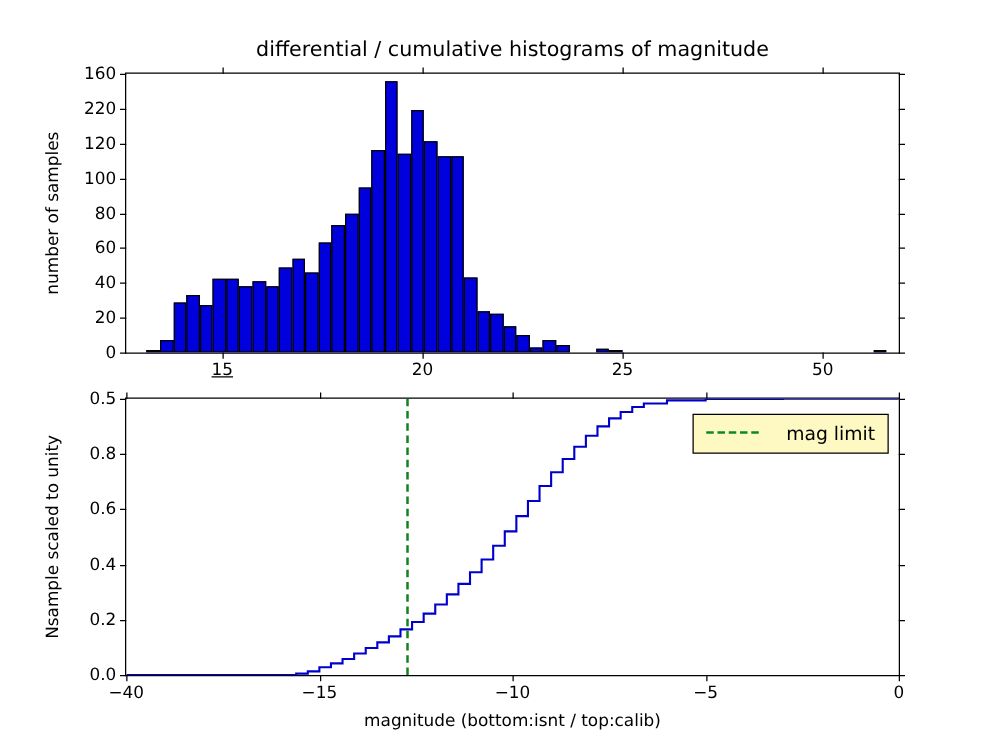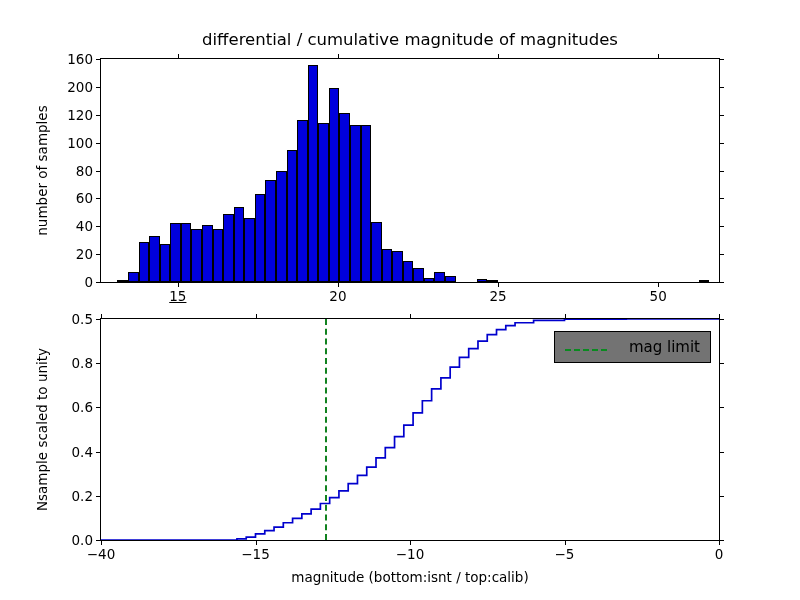"differential / cumulative magnitude of" div.fig-title { text: magnitude of magnitudes -> histograms of magnitude }
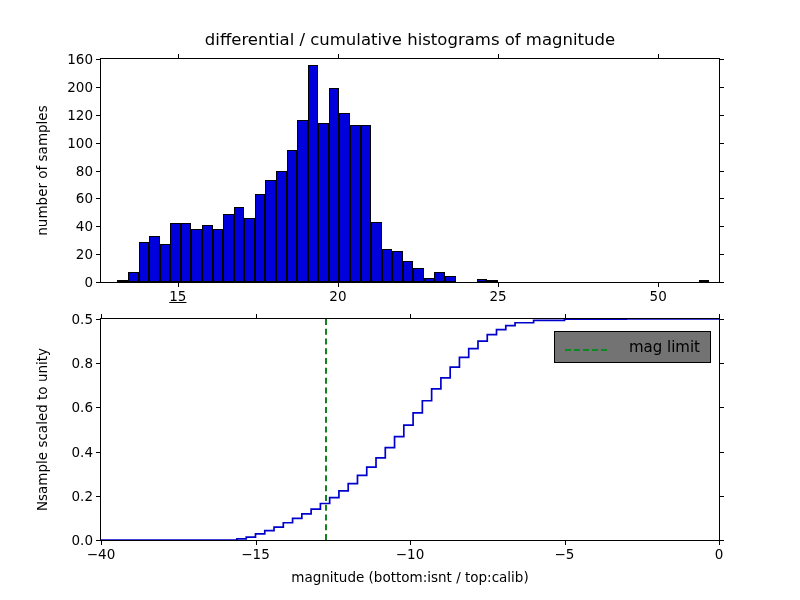"200" div.ticklabel-y { text: 200 -> 220 }
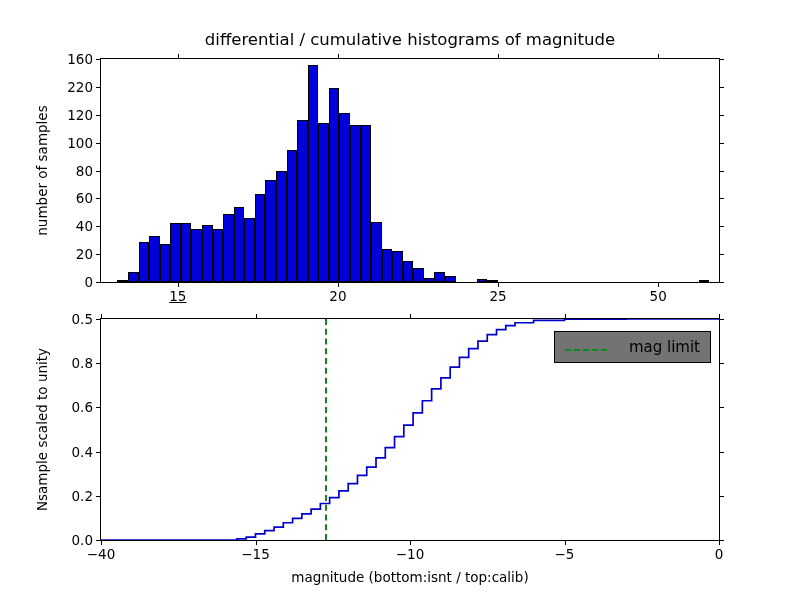"mag limit" .legend { align-items: flex-end -> flex-start; background: #737373 -> #fef9c3 }
